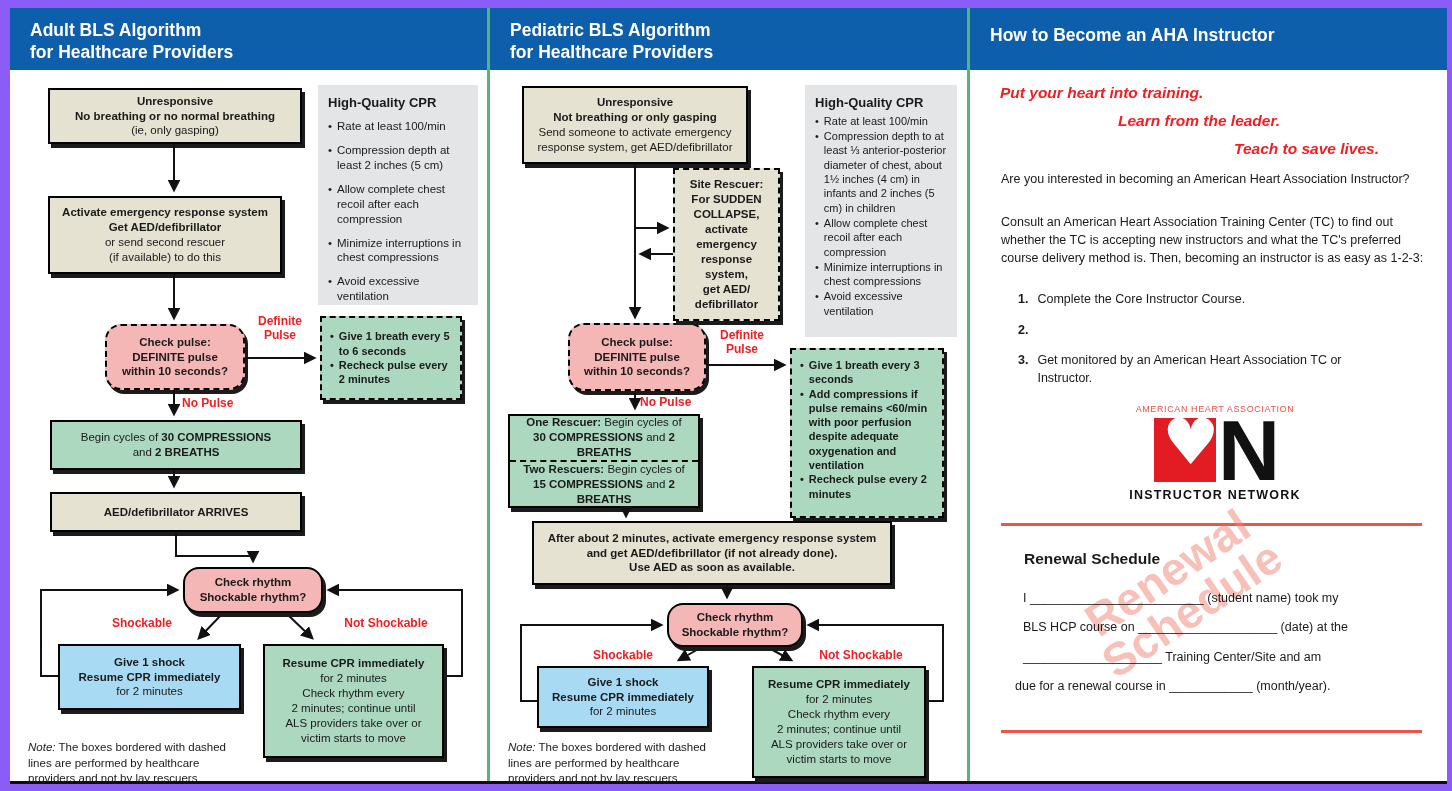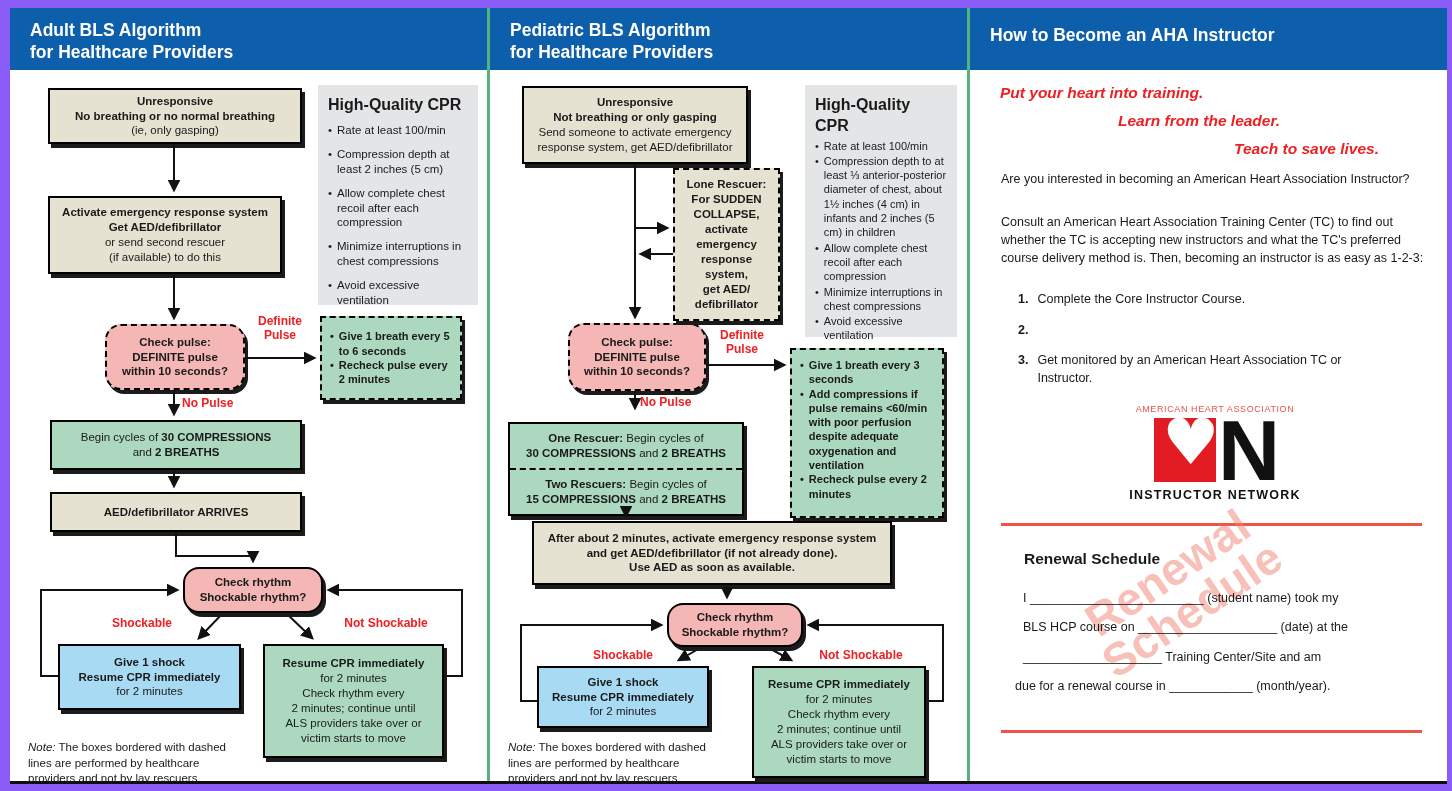"High-Quality CPR" .sidebar .sb-title { font-size: 16px -> 13px }
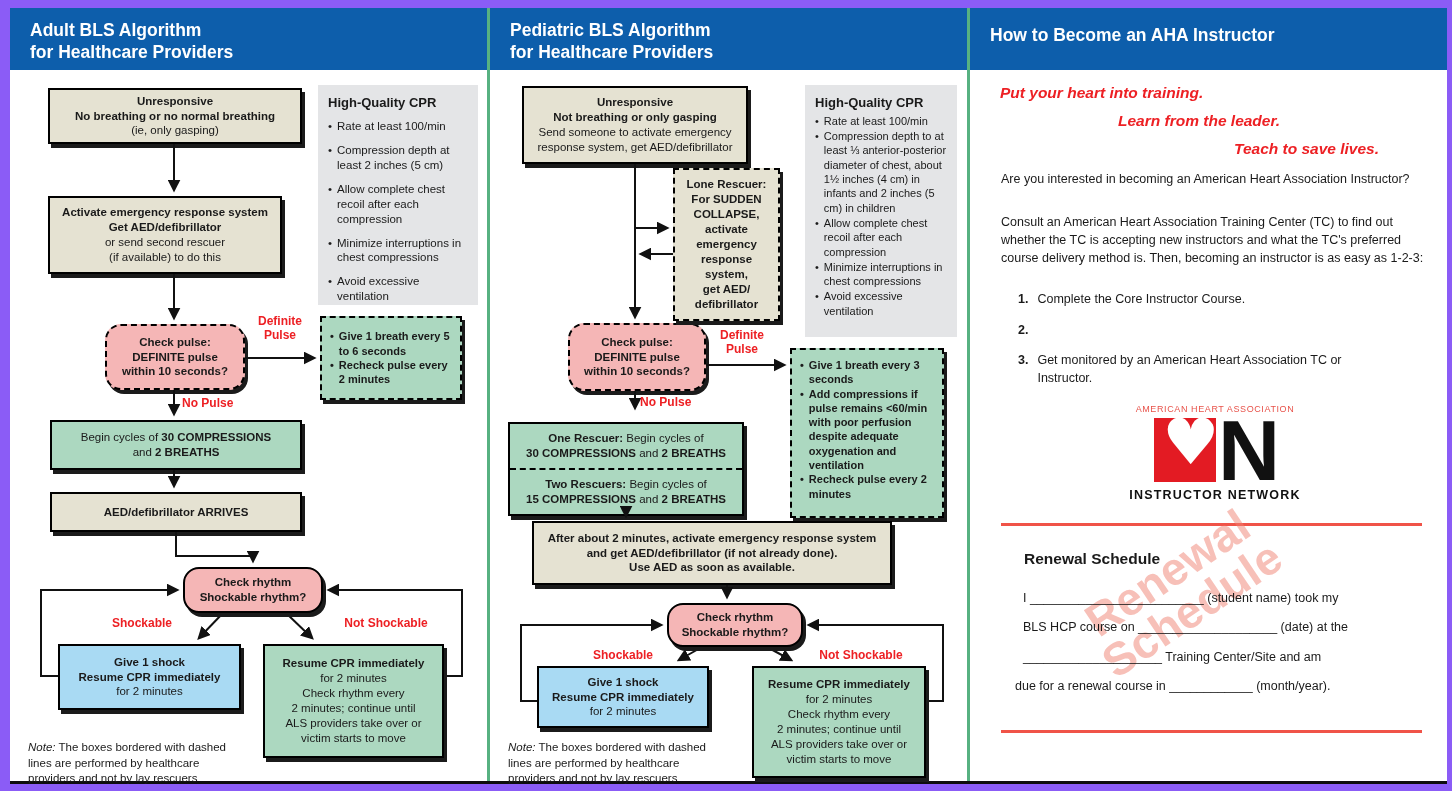"Lone Rescuer:" div.b { text: Lone -> Site }
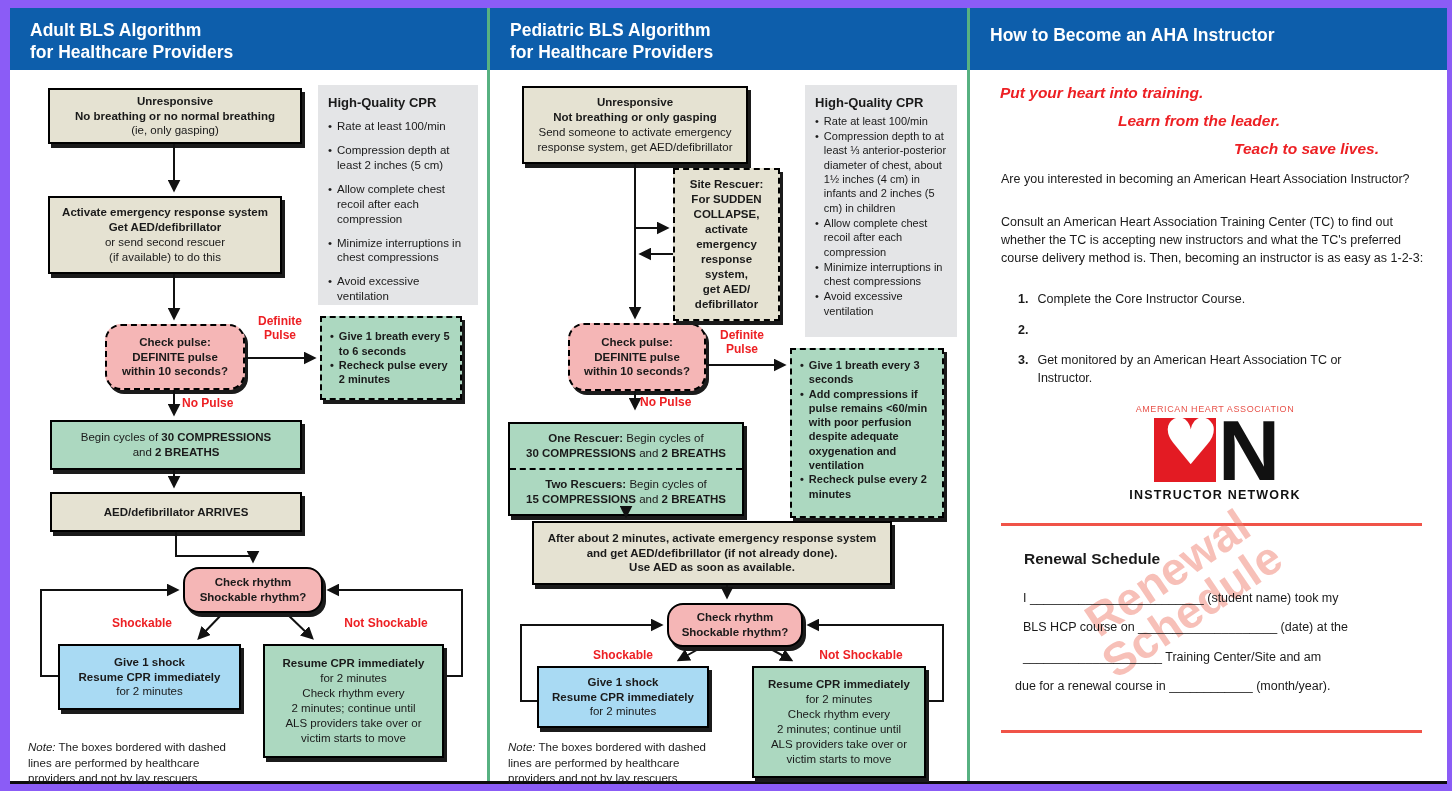"One Rescuer: Begin cycles of" div.box { margin-top: 8px -> none; width: 236px -> 192px }
